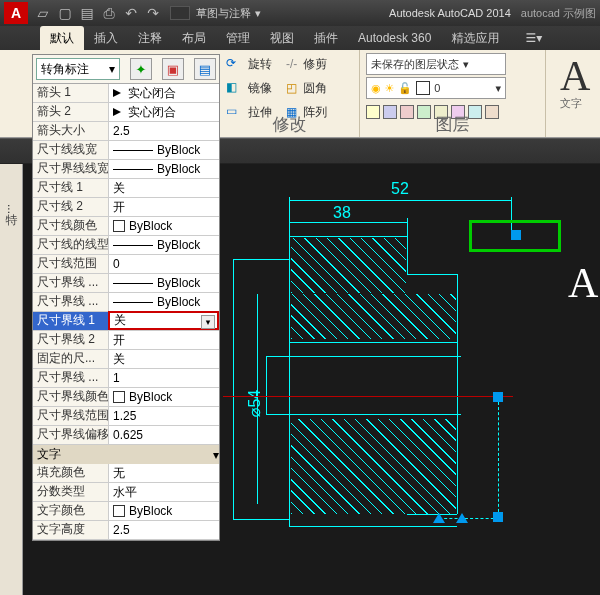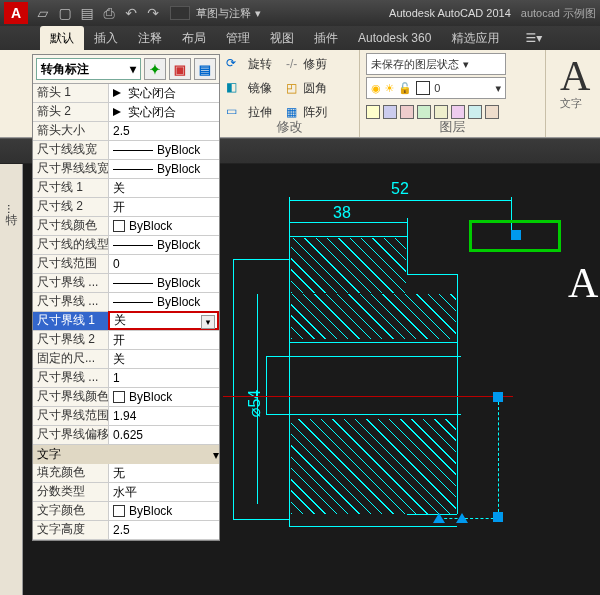"转角标注" .palette-head { font-weight: bold -> none; gap: 3px -> 10px }
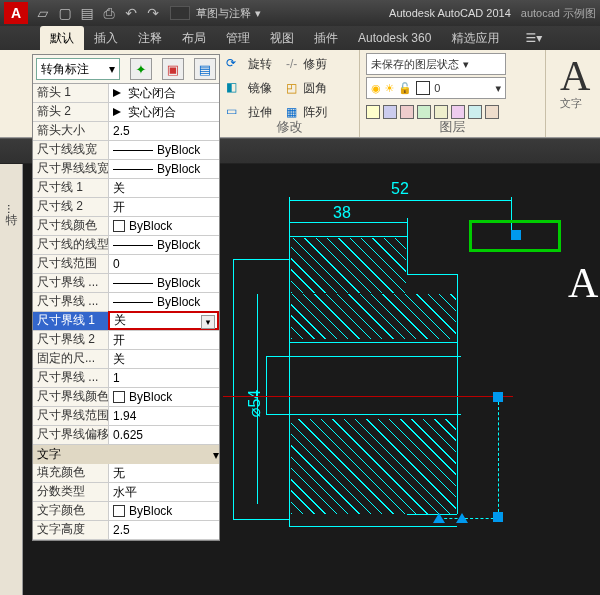"修改" .ribbon-panel .title { font-size: 13px -> 17px }
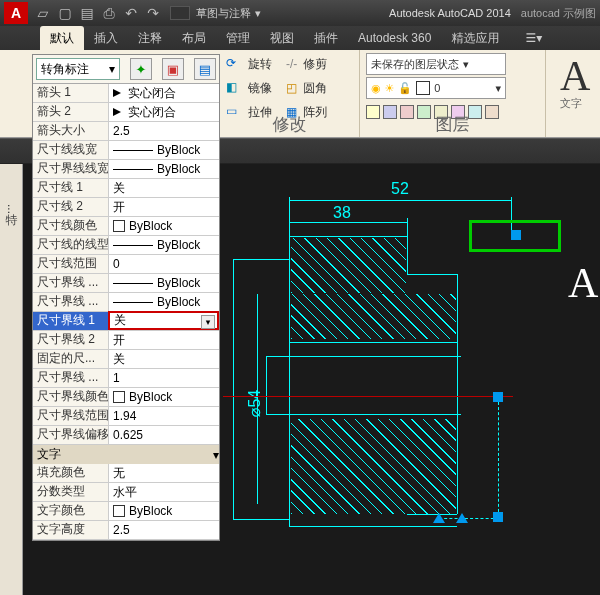"1.94" span { text: 1.94 -> 1.25 }
